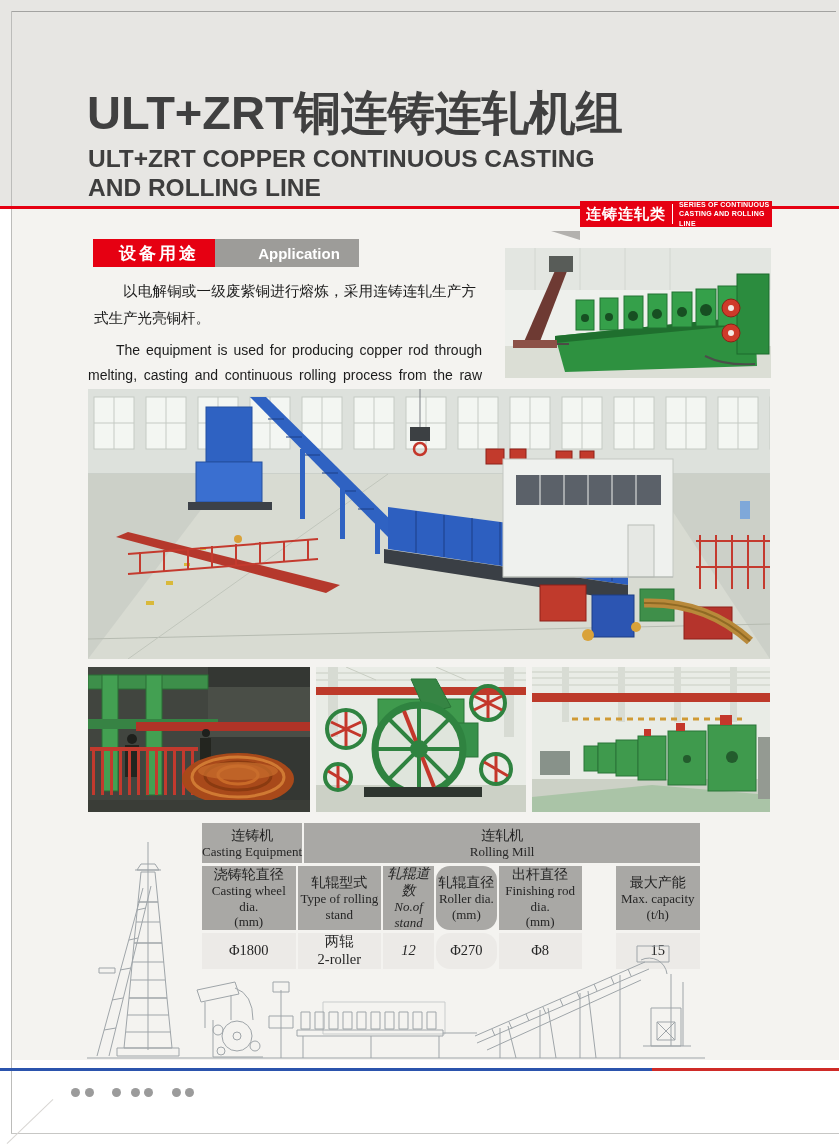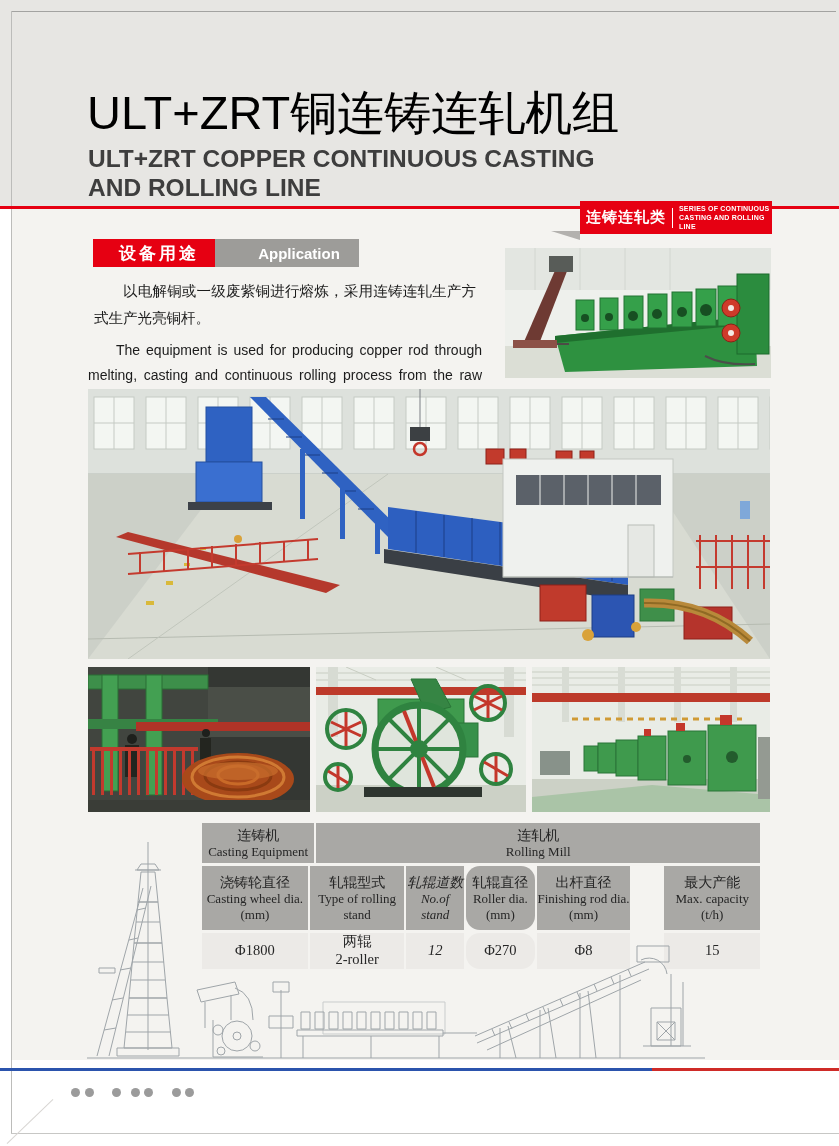"ULT+ZRT铜连铸连轧机组" .title-zh { color: #000000 -> #404040; font-weight: normal -> bold }
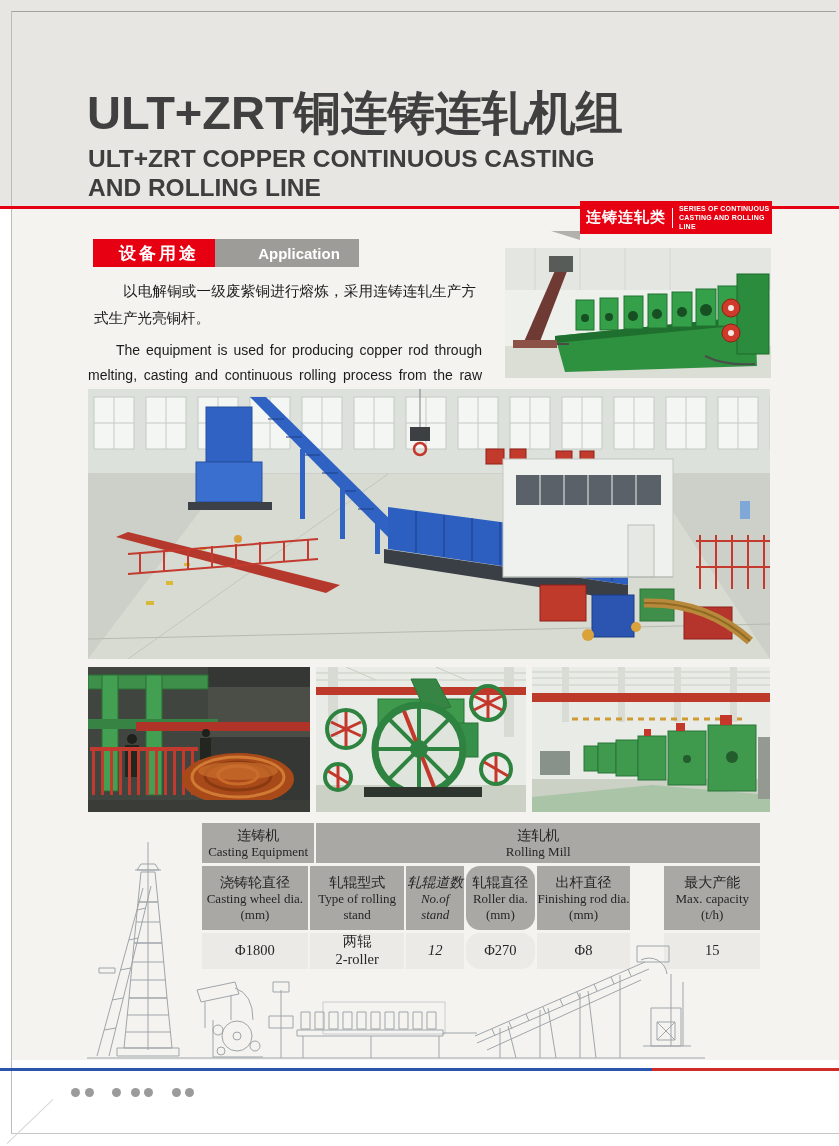"连铸连轧类" .badge { height: 33px -> 26px }
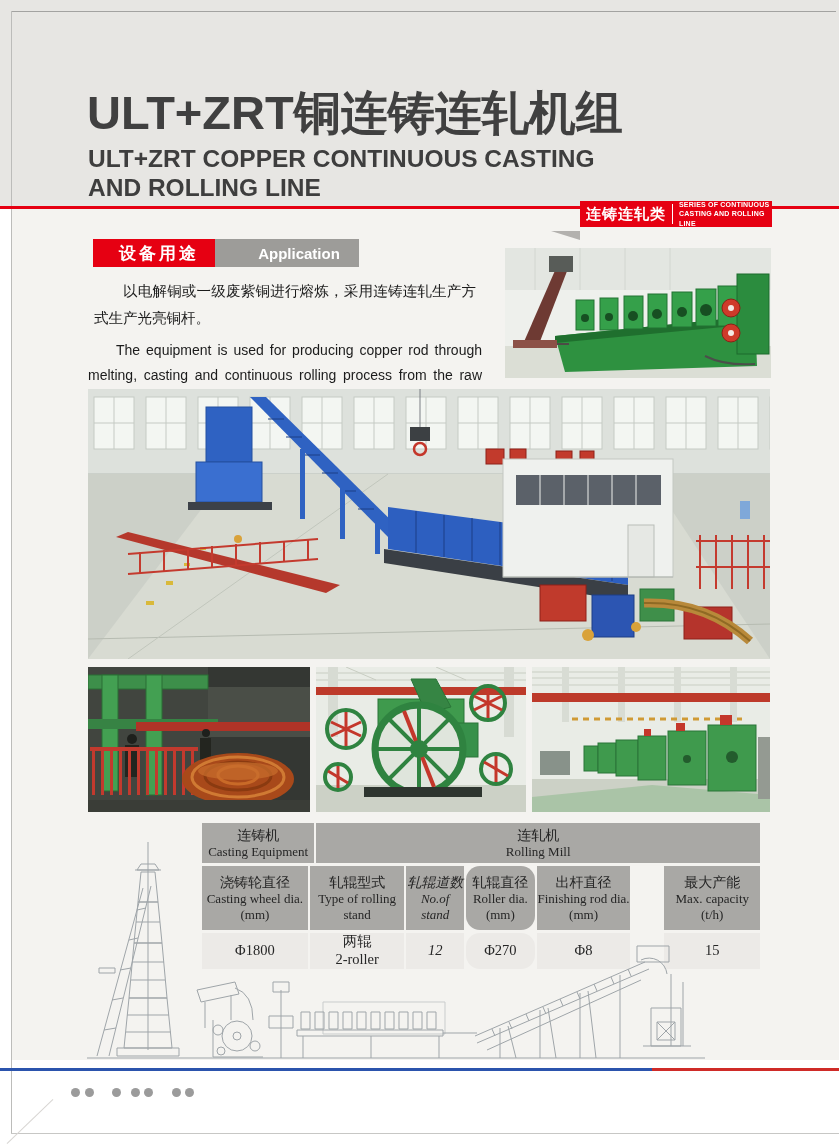"连铸机" .spec-table { width: 558px -> 498px }
